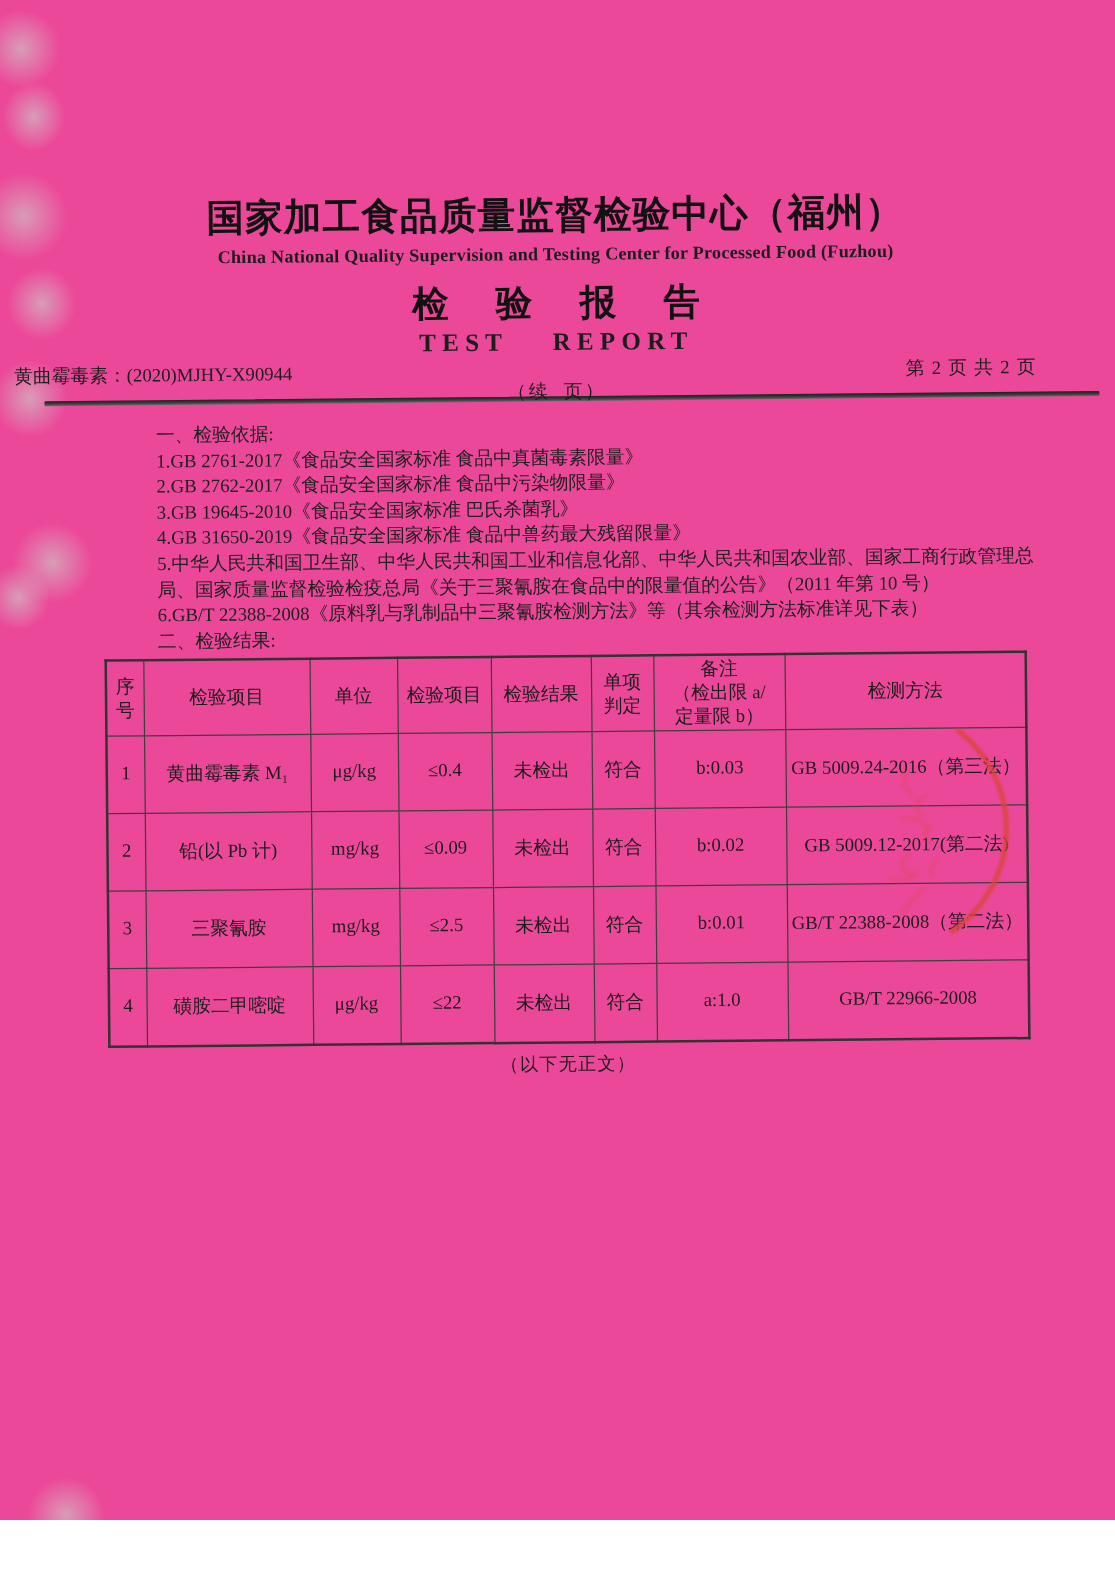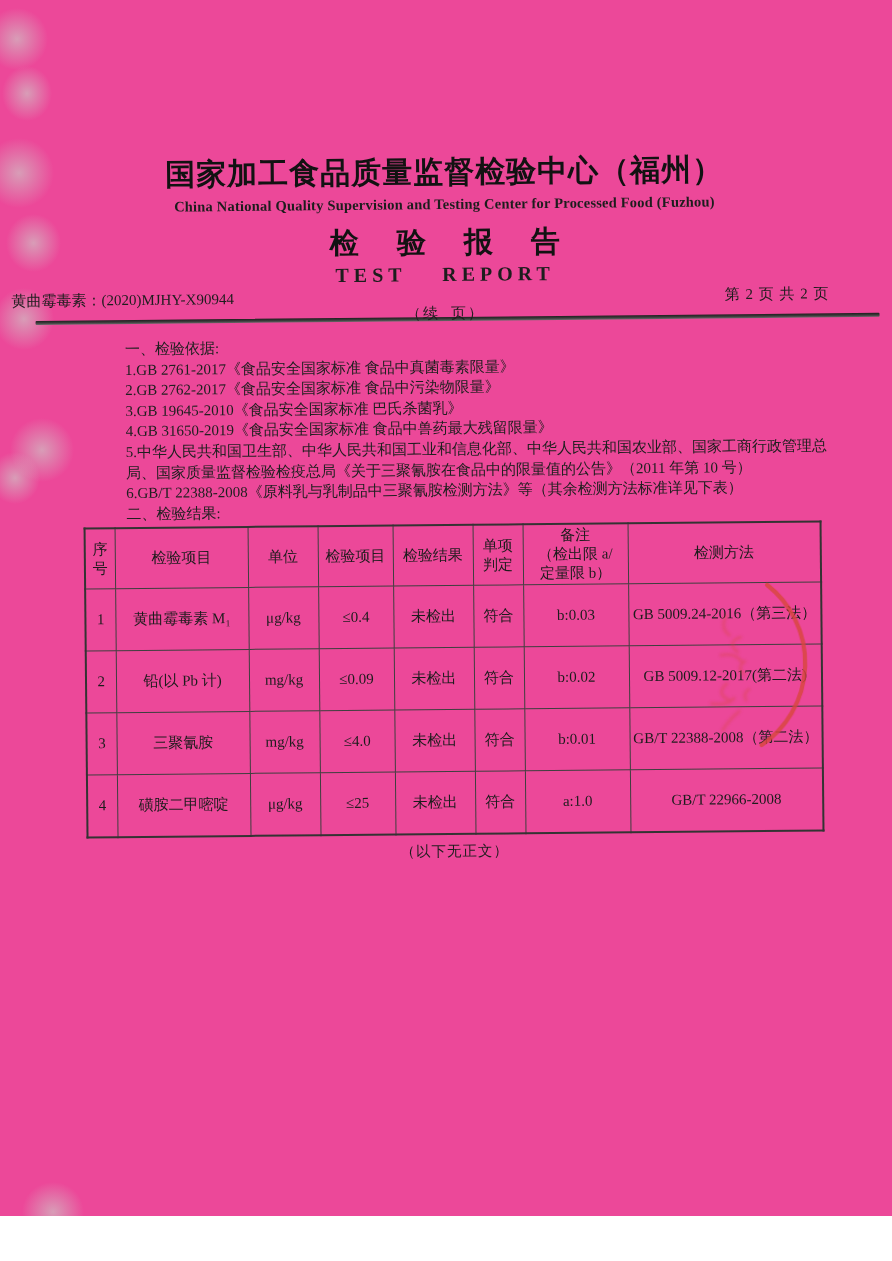"≤4.0" td { text: 4.0 -> 2.5 }
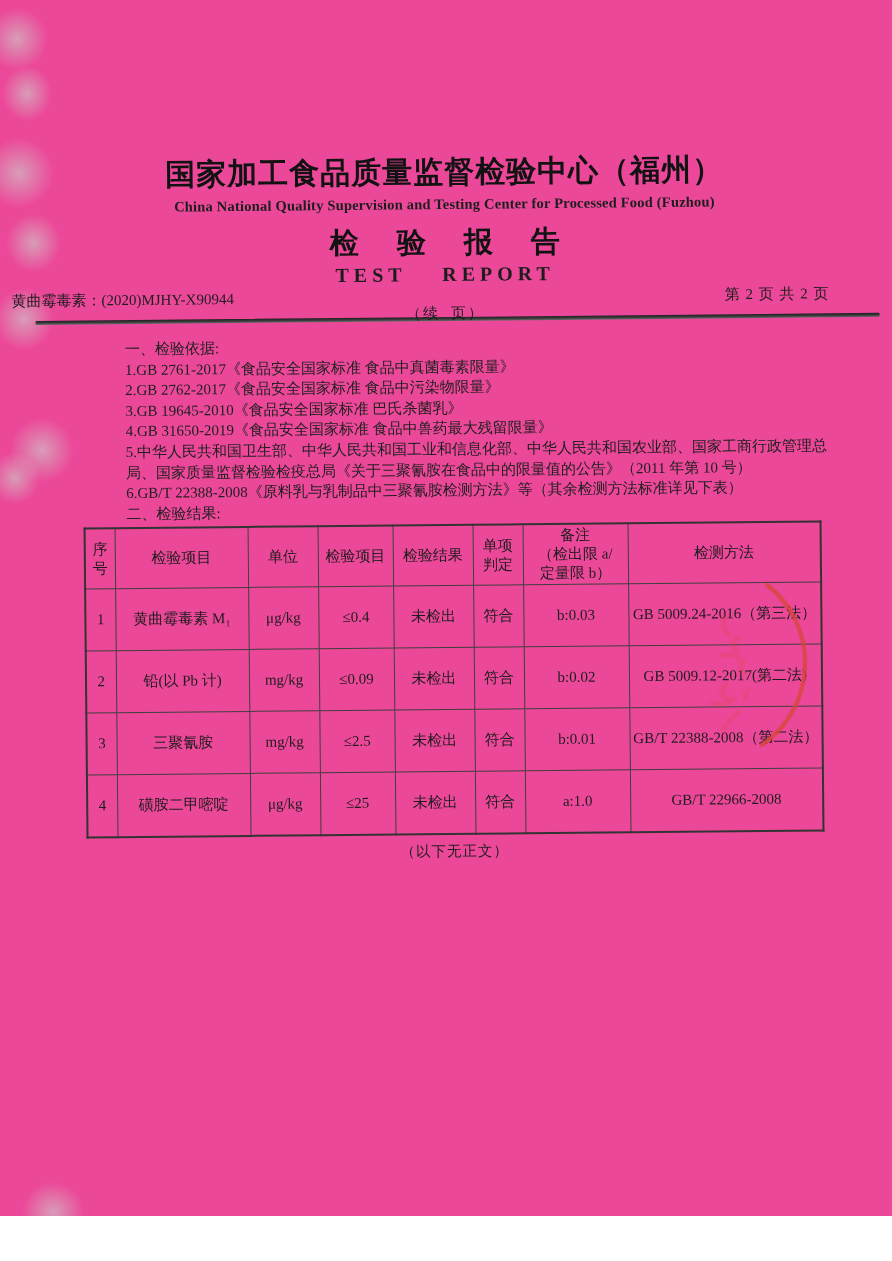"≤25" td { text: 25 -> 22 }
